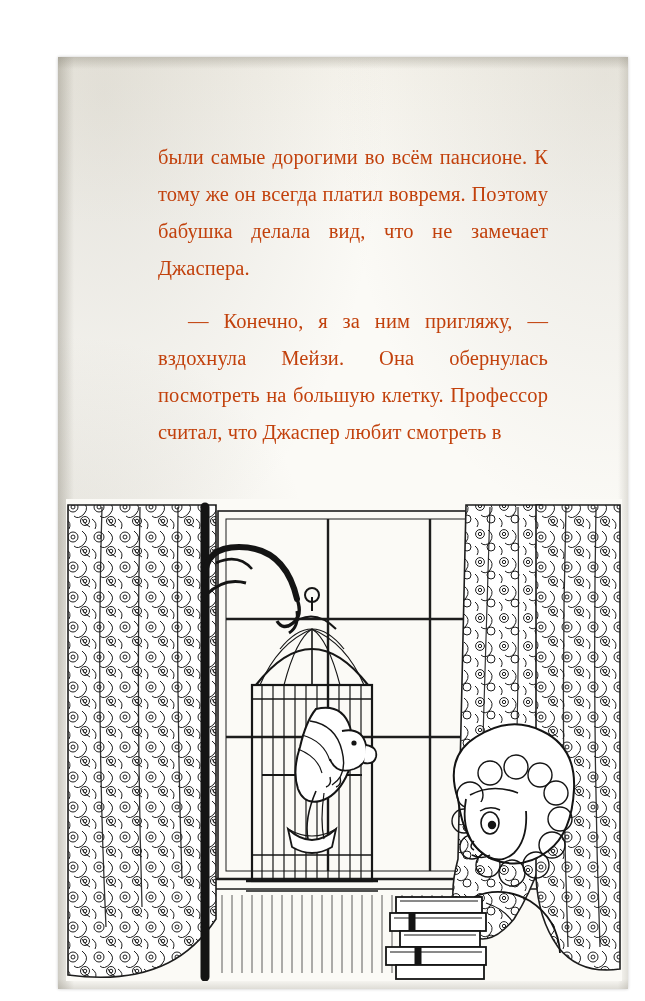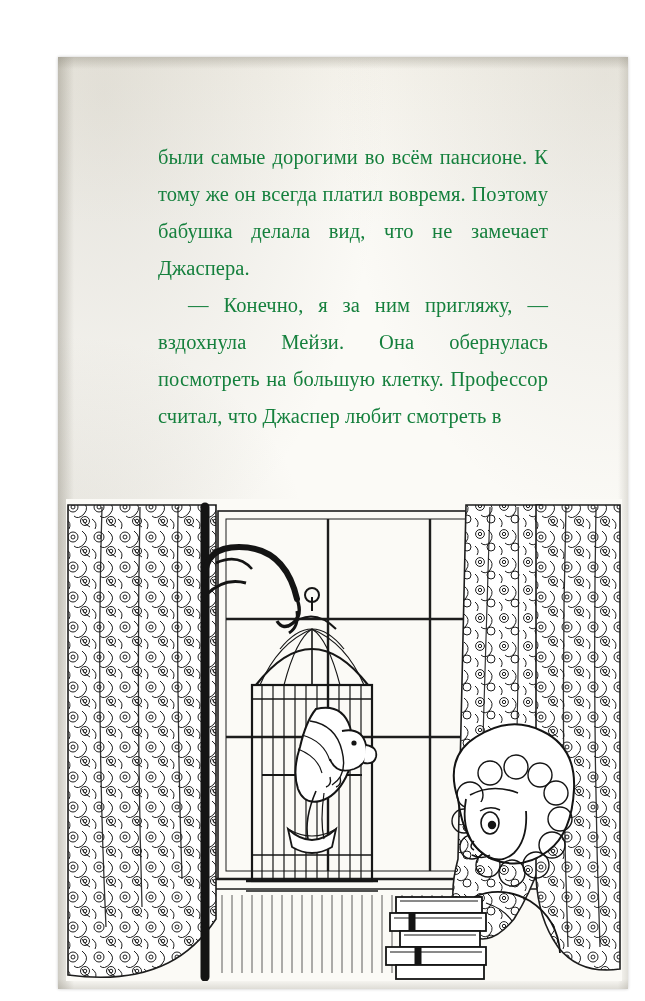"были самые дорогими во всём" .para { color: #15803d -> #c2410c }
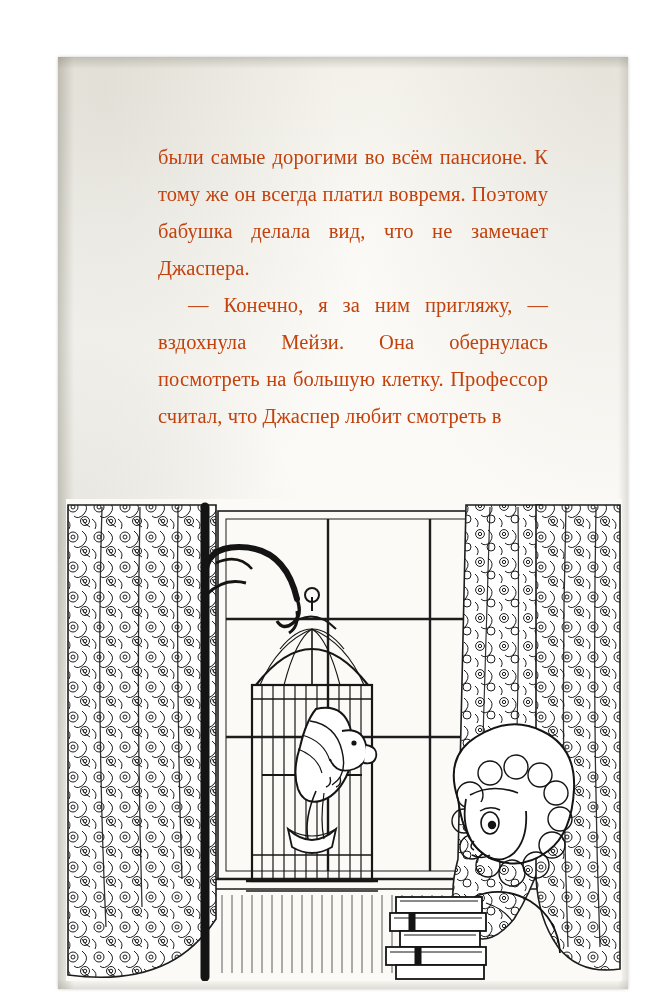"— Конечно, я за ним" .para + .para { margin-top: 0 -> 16px }
